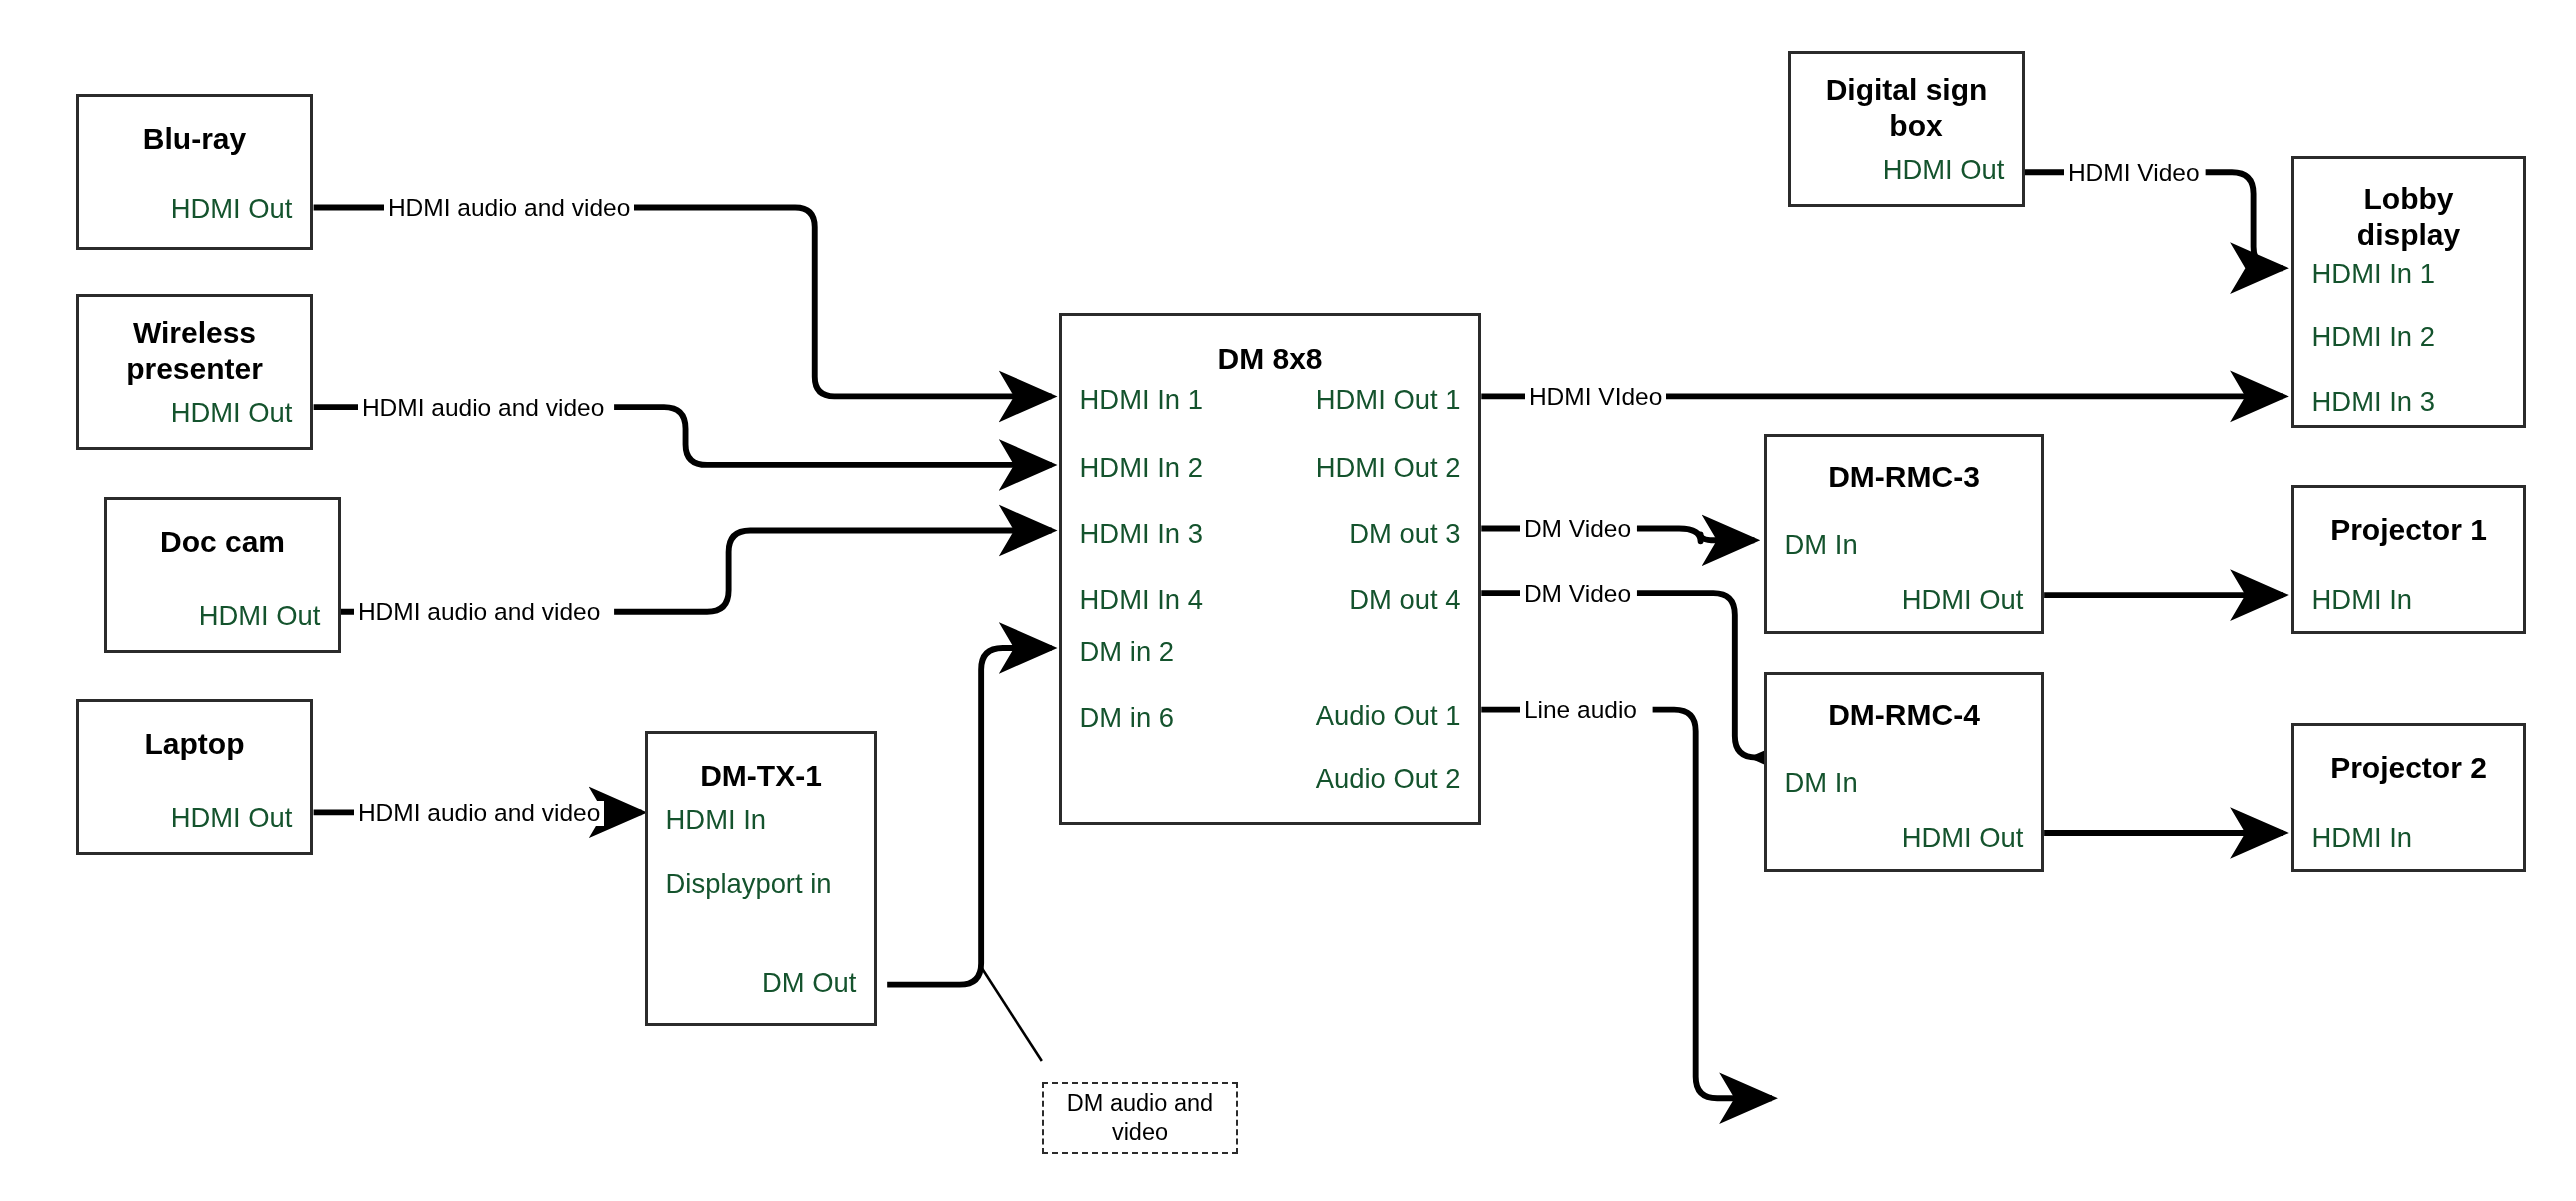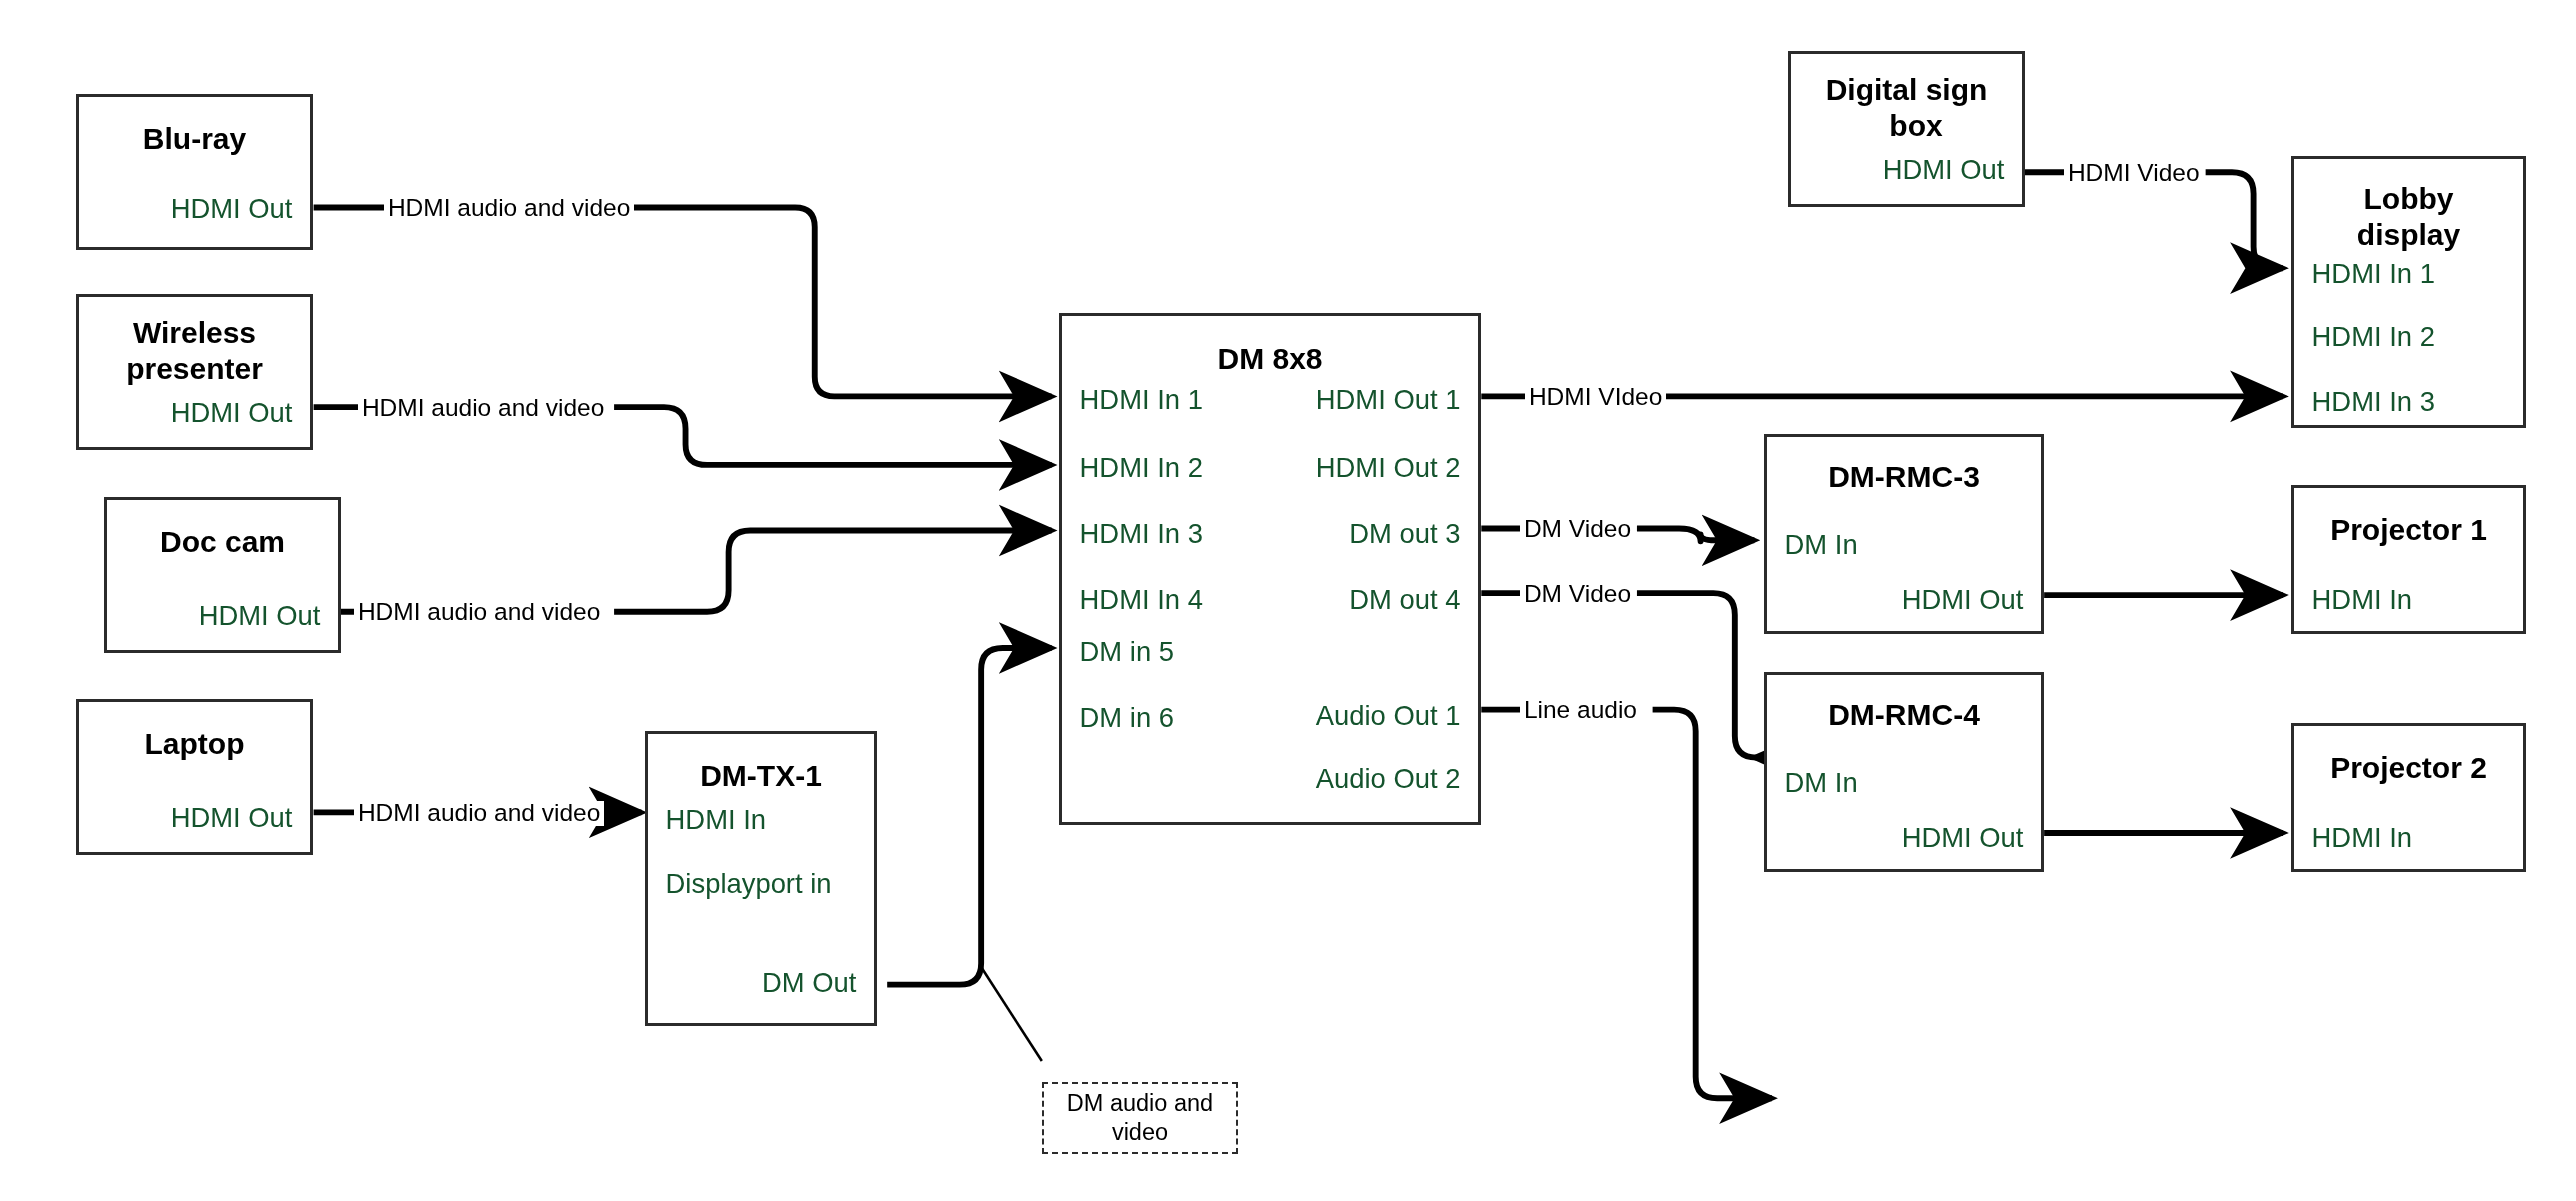"DM in 5" div.port { text: 5 -> 2 }
